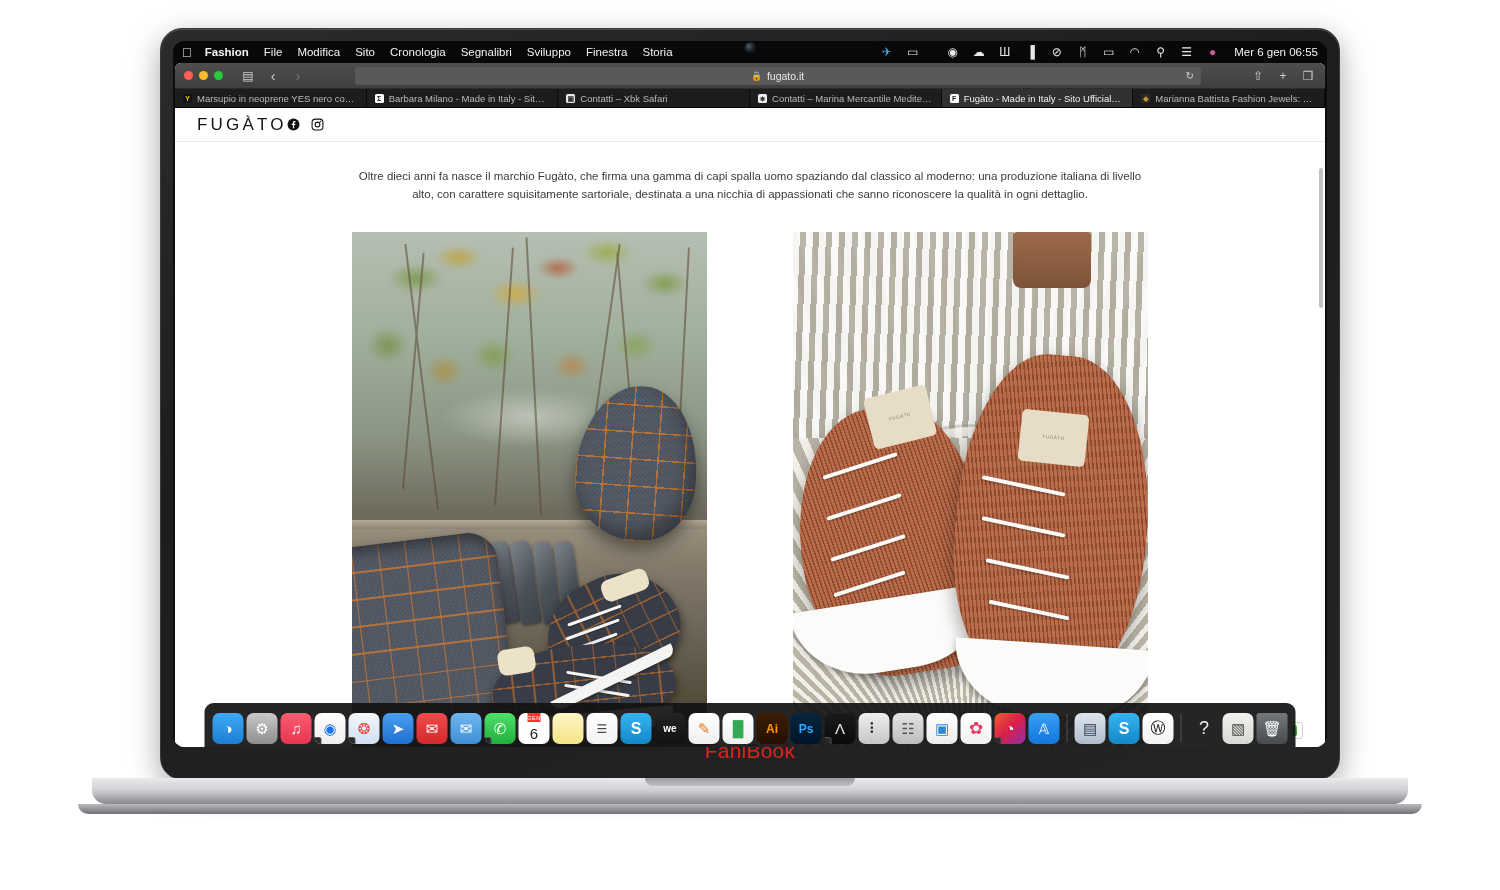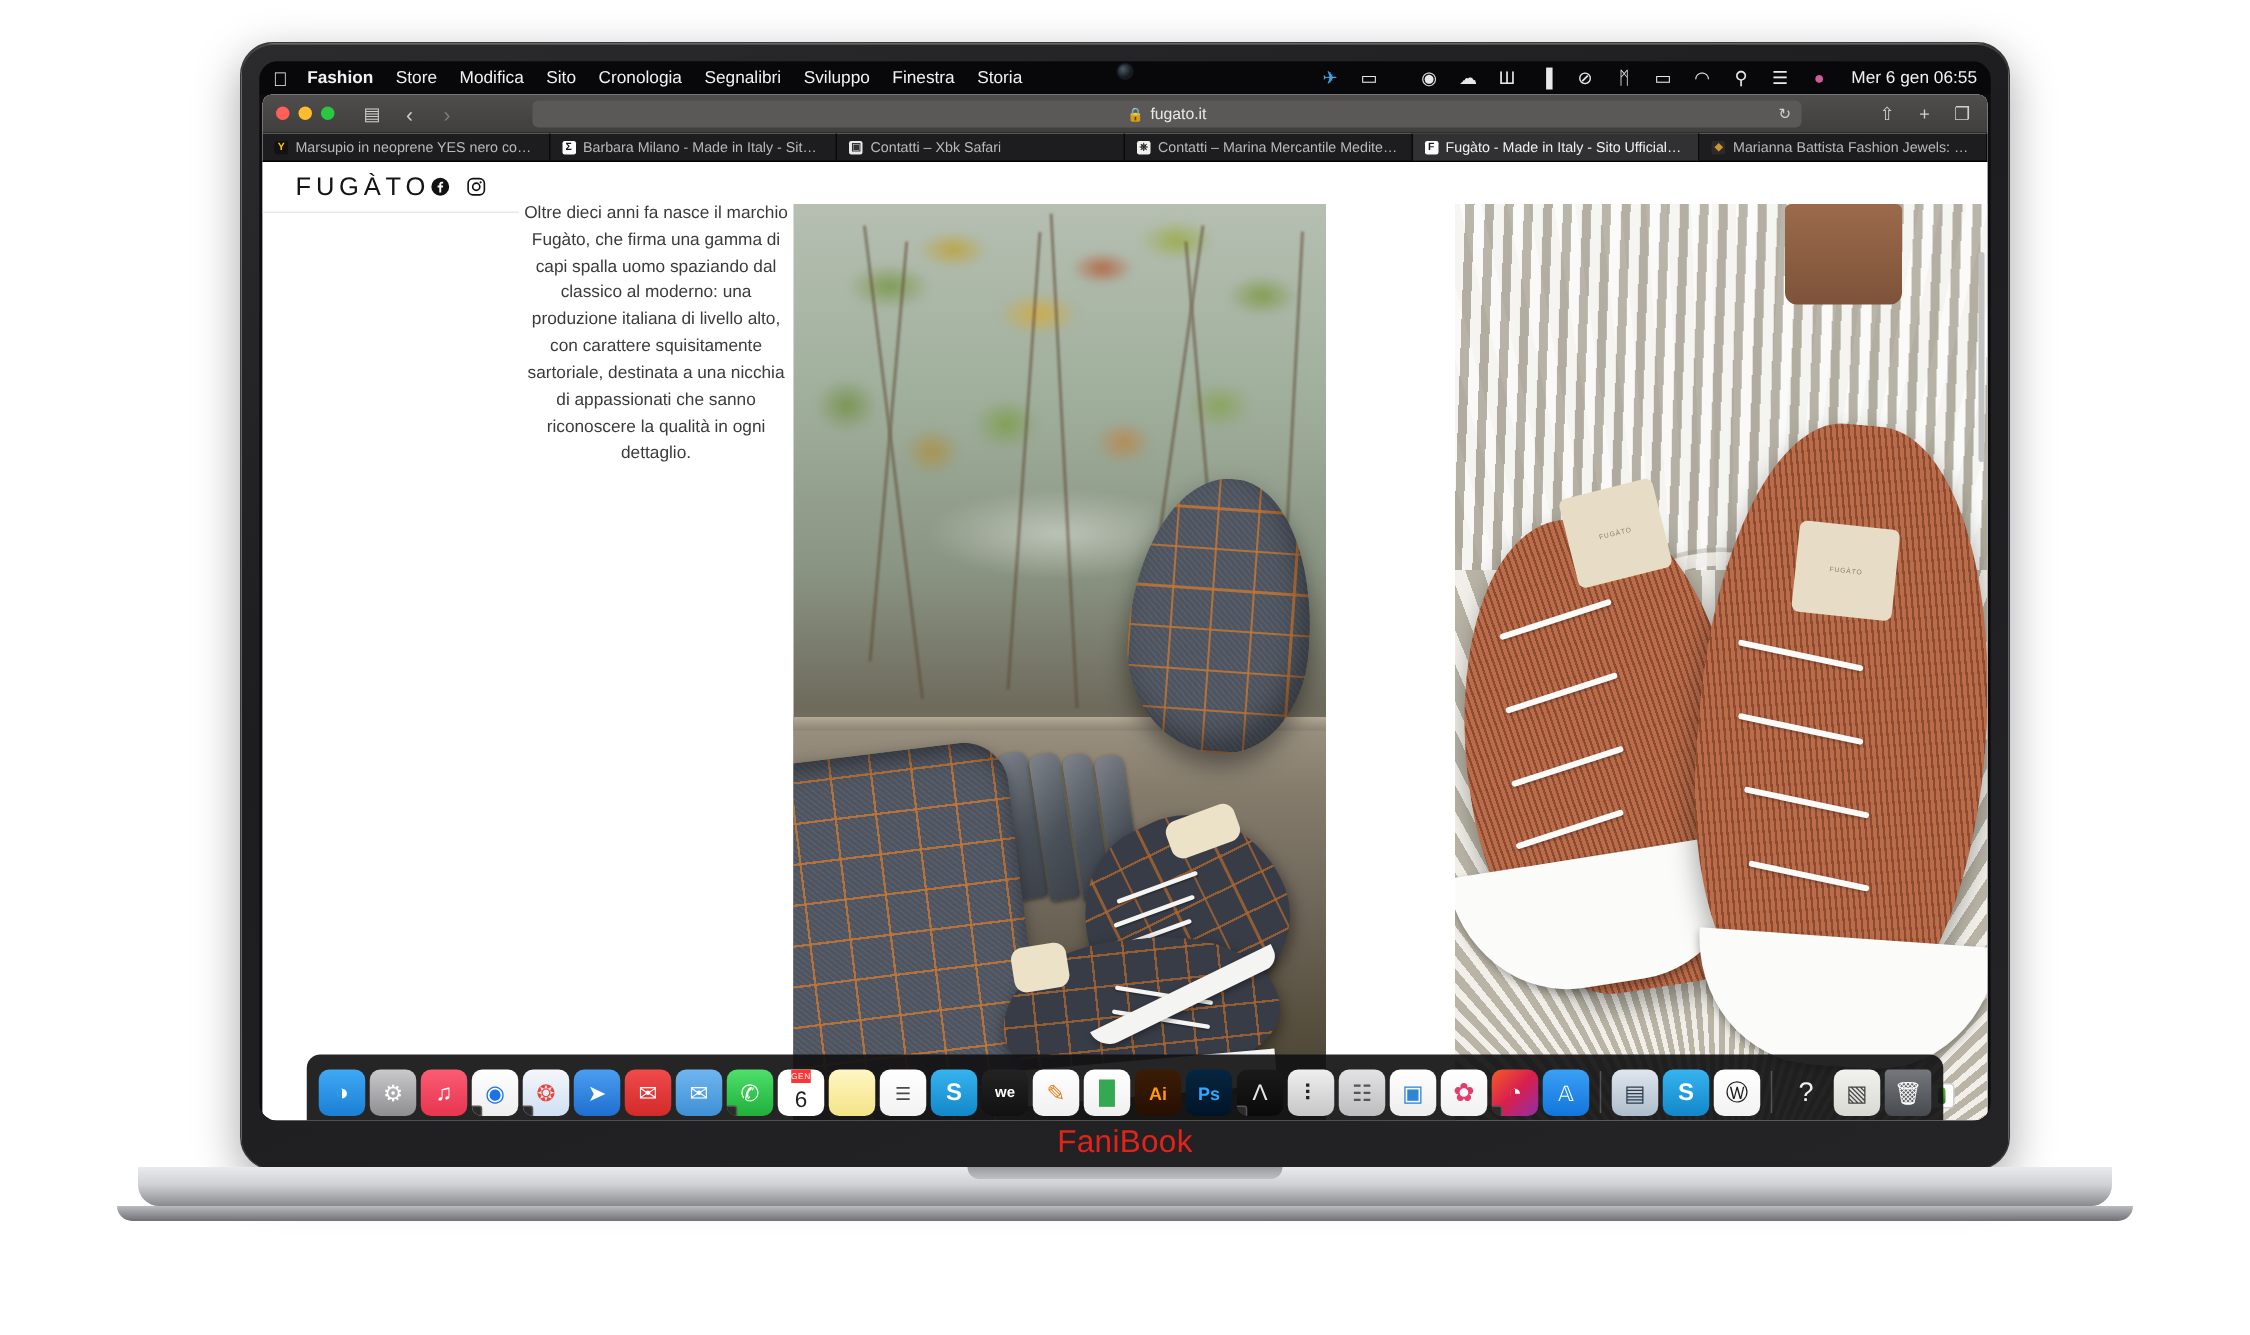"Store" span.mb-item { text: Store -> File }
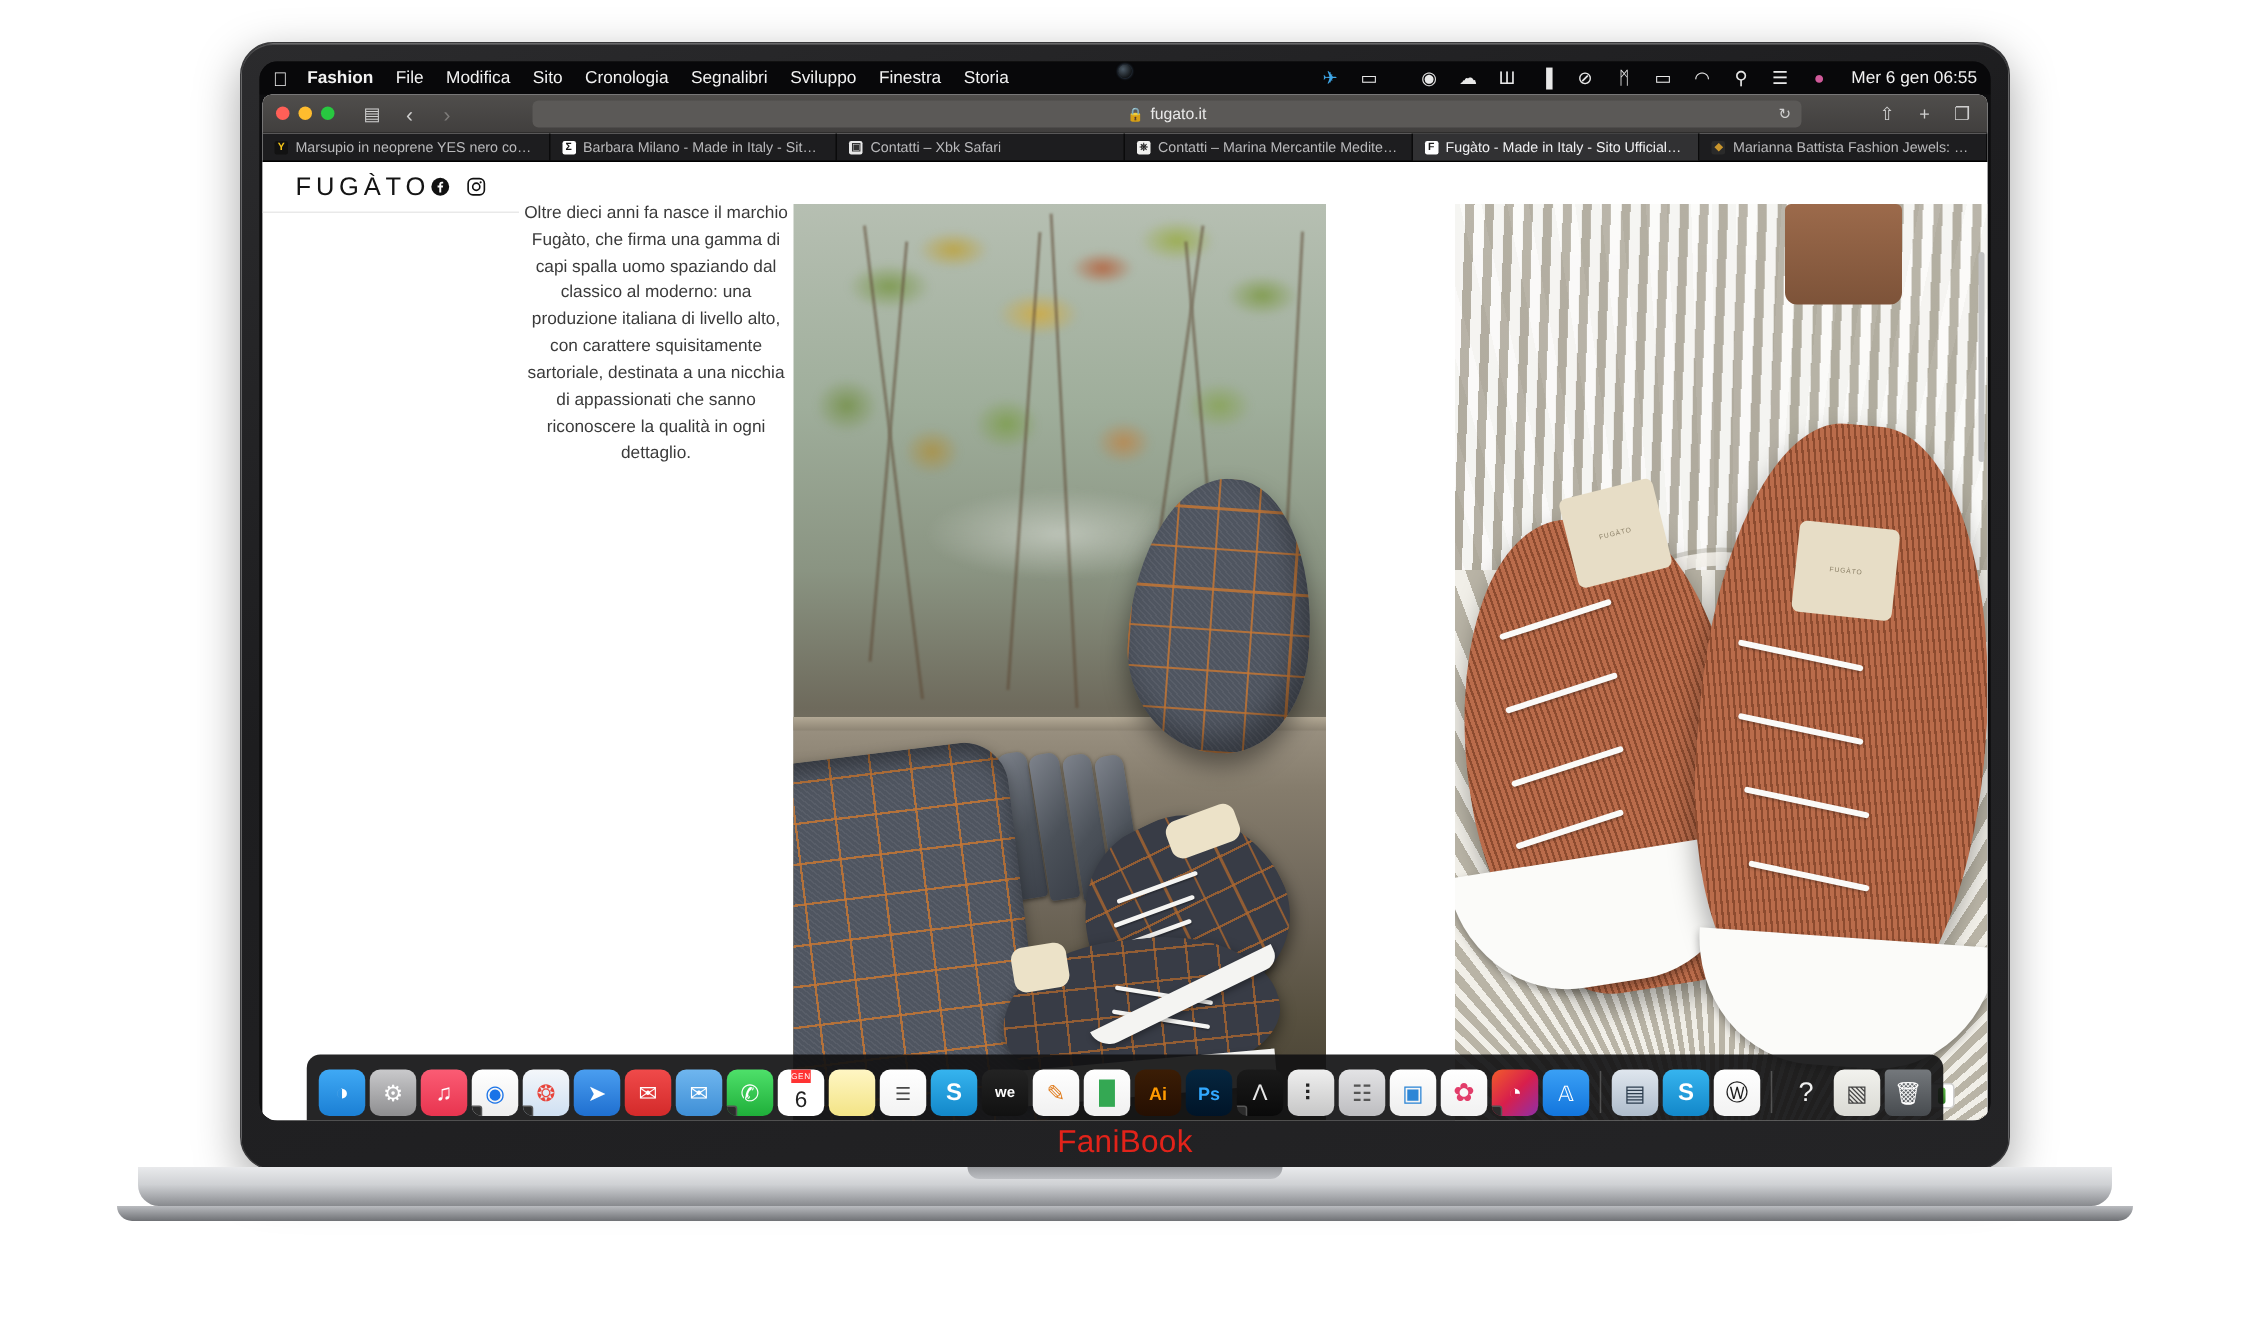"FUGÀTO" .page { flex-direction: row -> column }
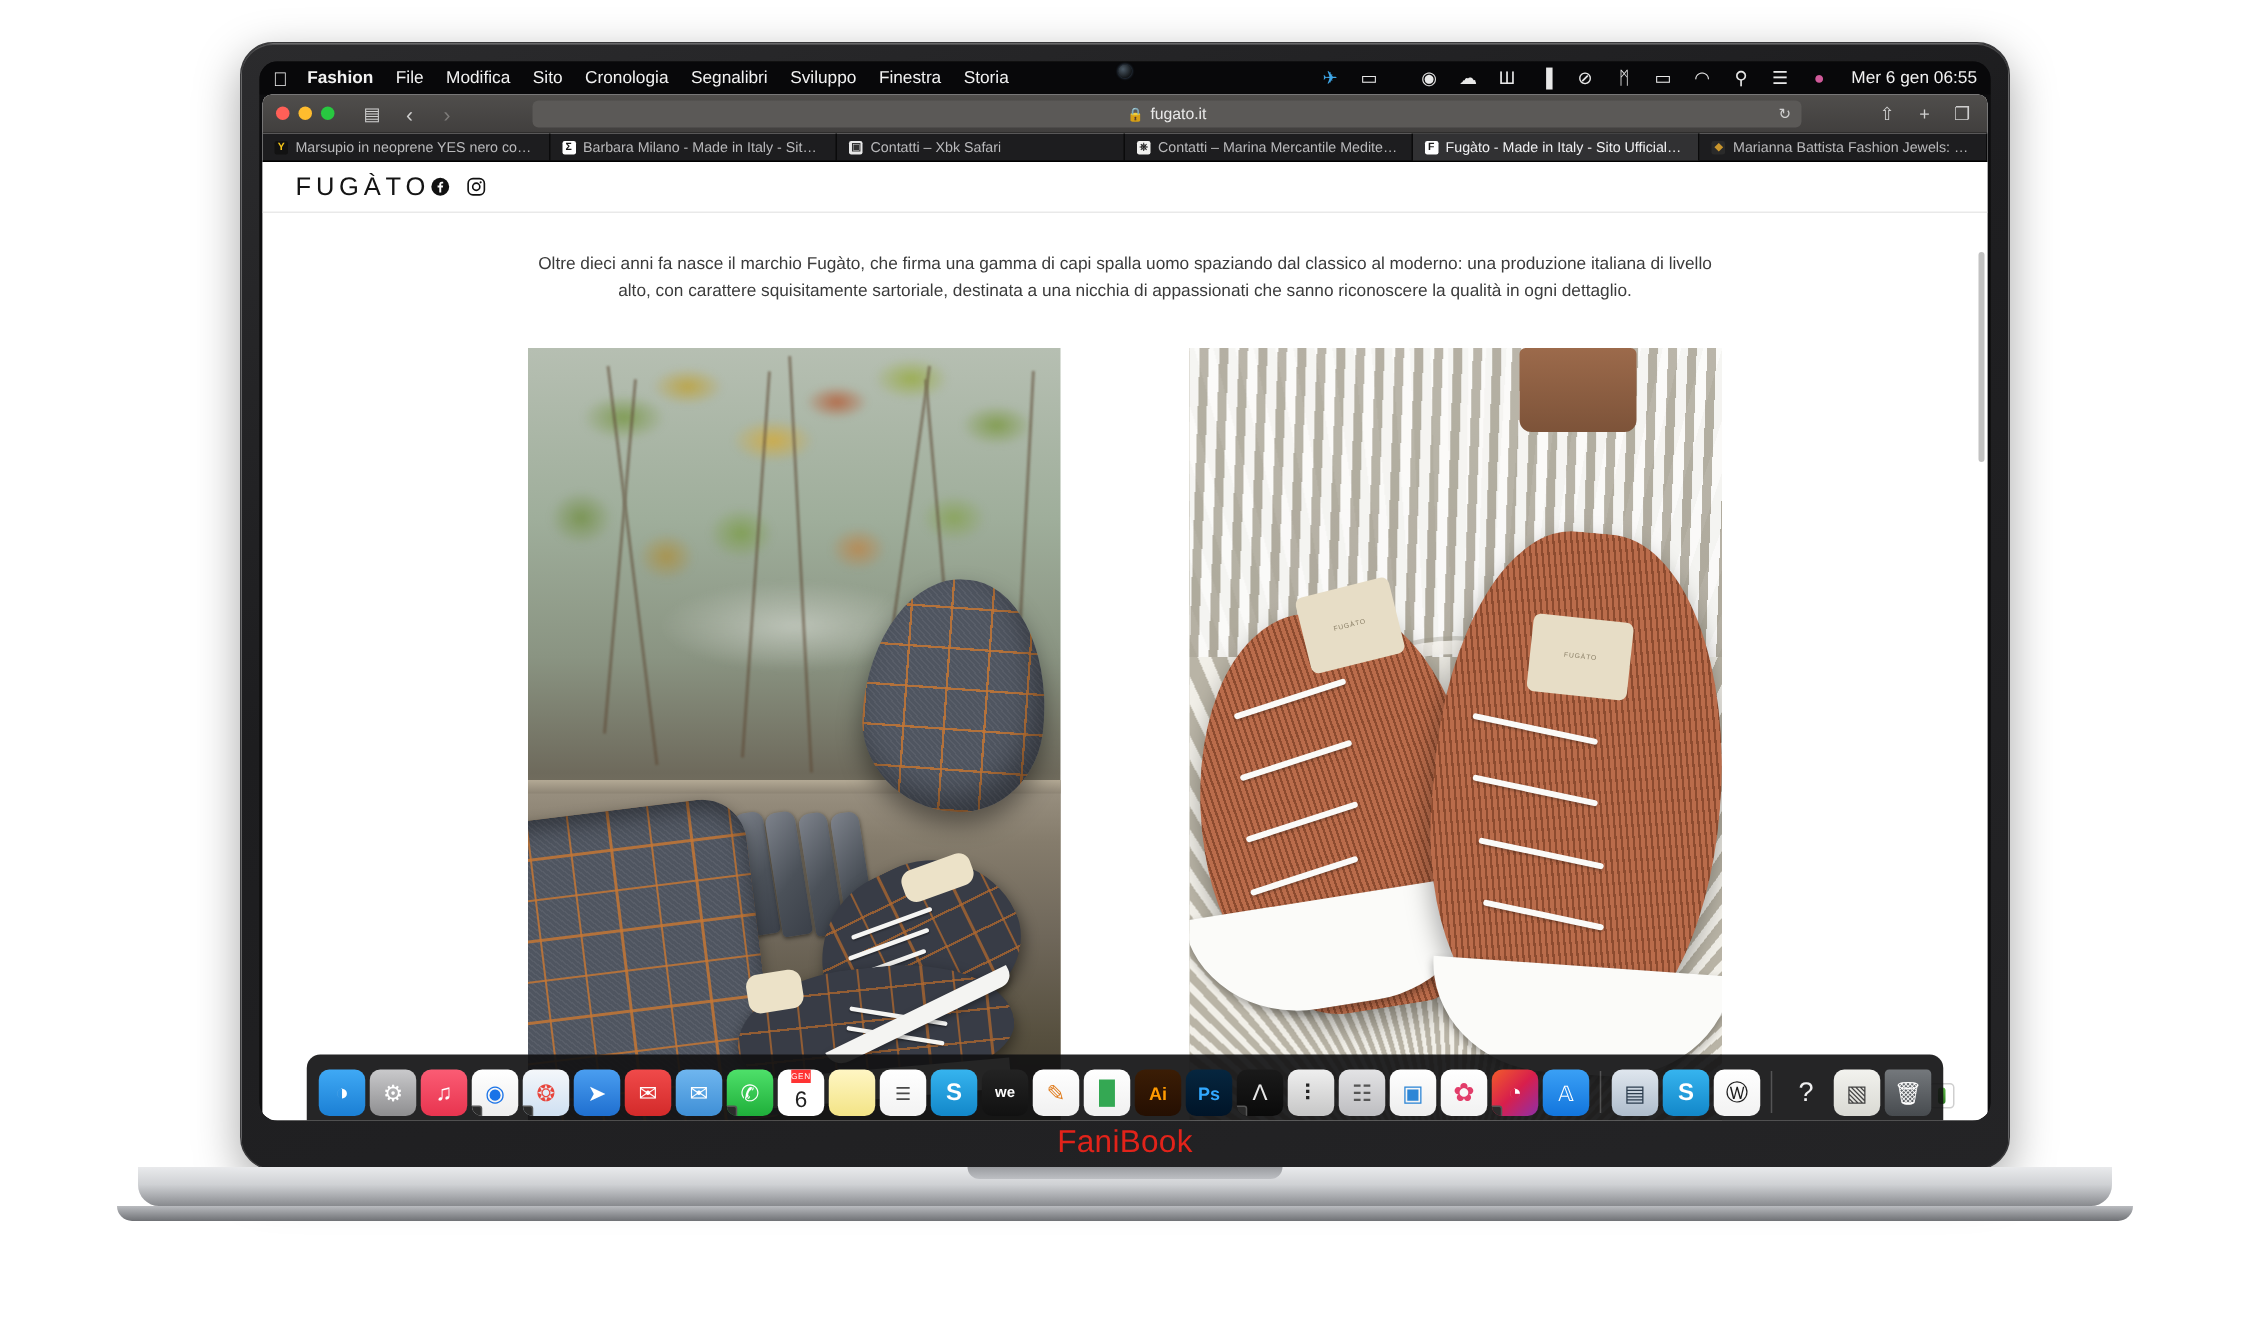"FaniBook" .chin { bottom: 1px -> 12px }
